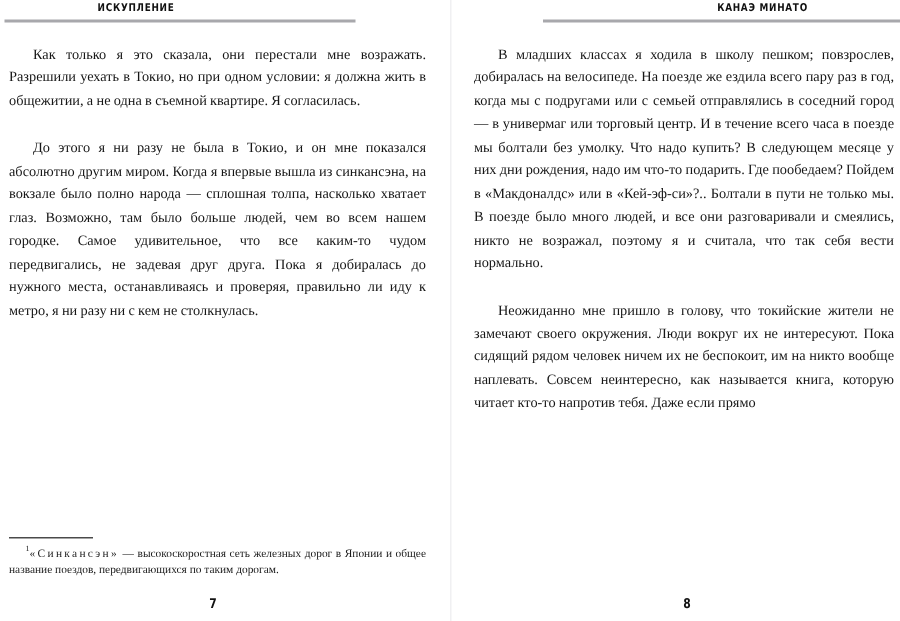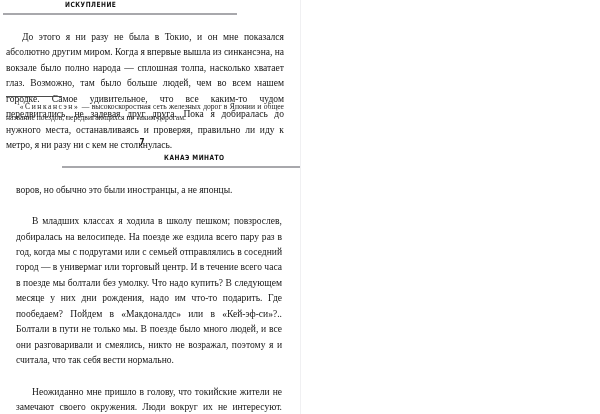"ИСКУПЛЕНИЕ" .spread { flex-direction: column -> none }
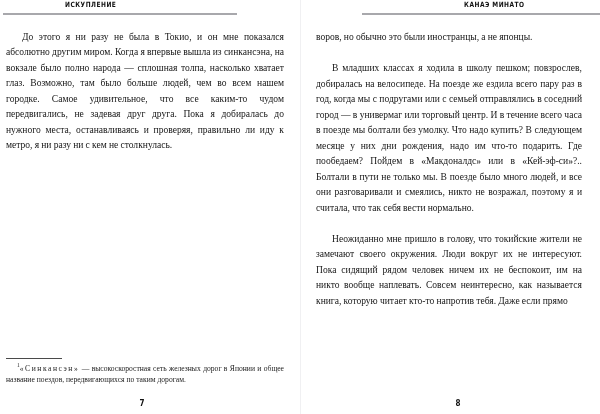"КАНАЭ МИНАТО" .page-right { padding: 0 18px 0 16px -> 0 4px 0 16px }
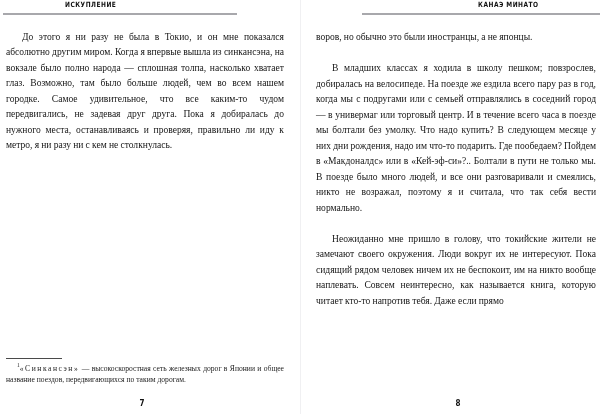"Как только я это сказала," p.tight { html: none -> <p>Как только я это сказала, они перестали мне возражать. Разрешили уехать в Токио, но при одном условии: я должна жить в общежитии, а не одна в съемной квартире. Я согласилась.</p> }
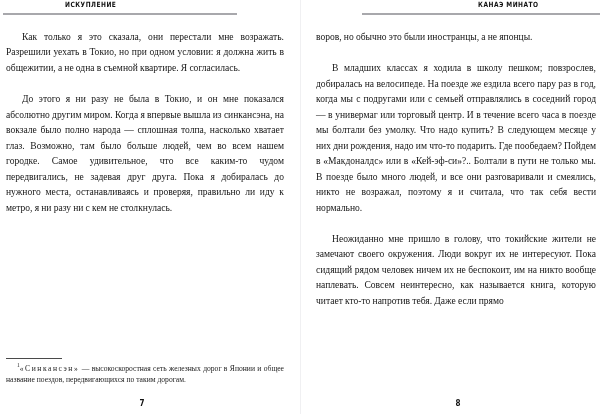"воров, но обычно это были" p.cont { html: <p>воров, но обычно это были иностранцы, а не японцы.</p> -> none }
